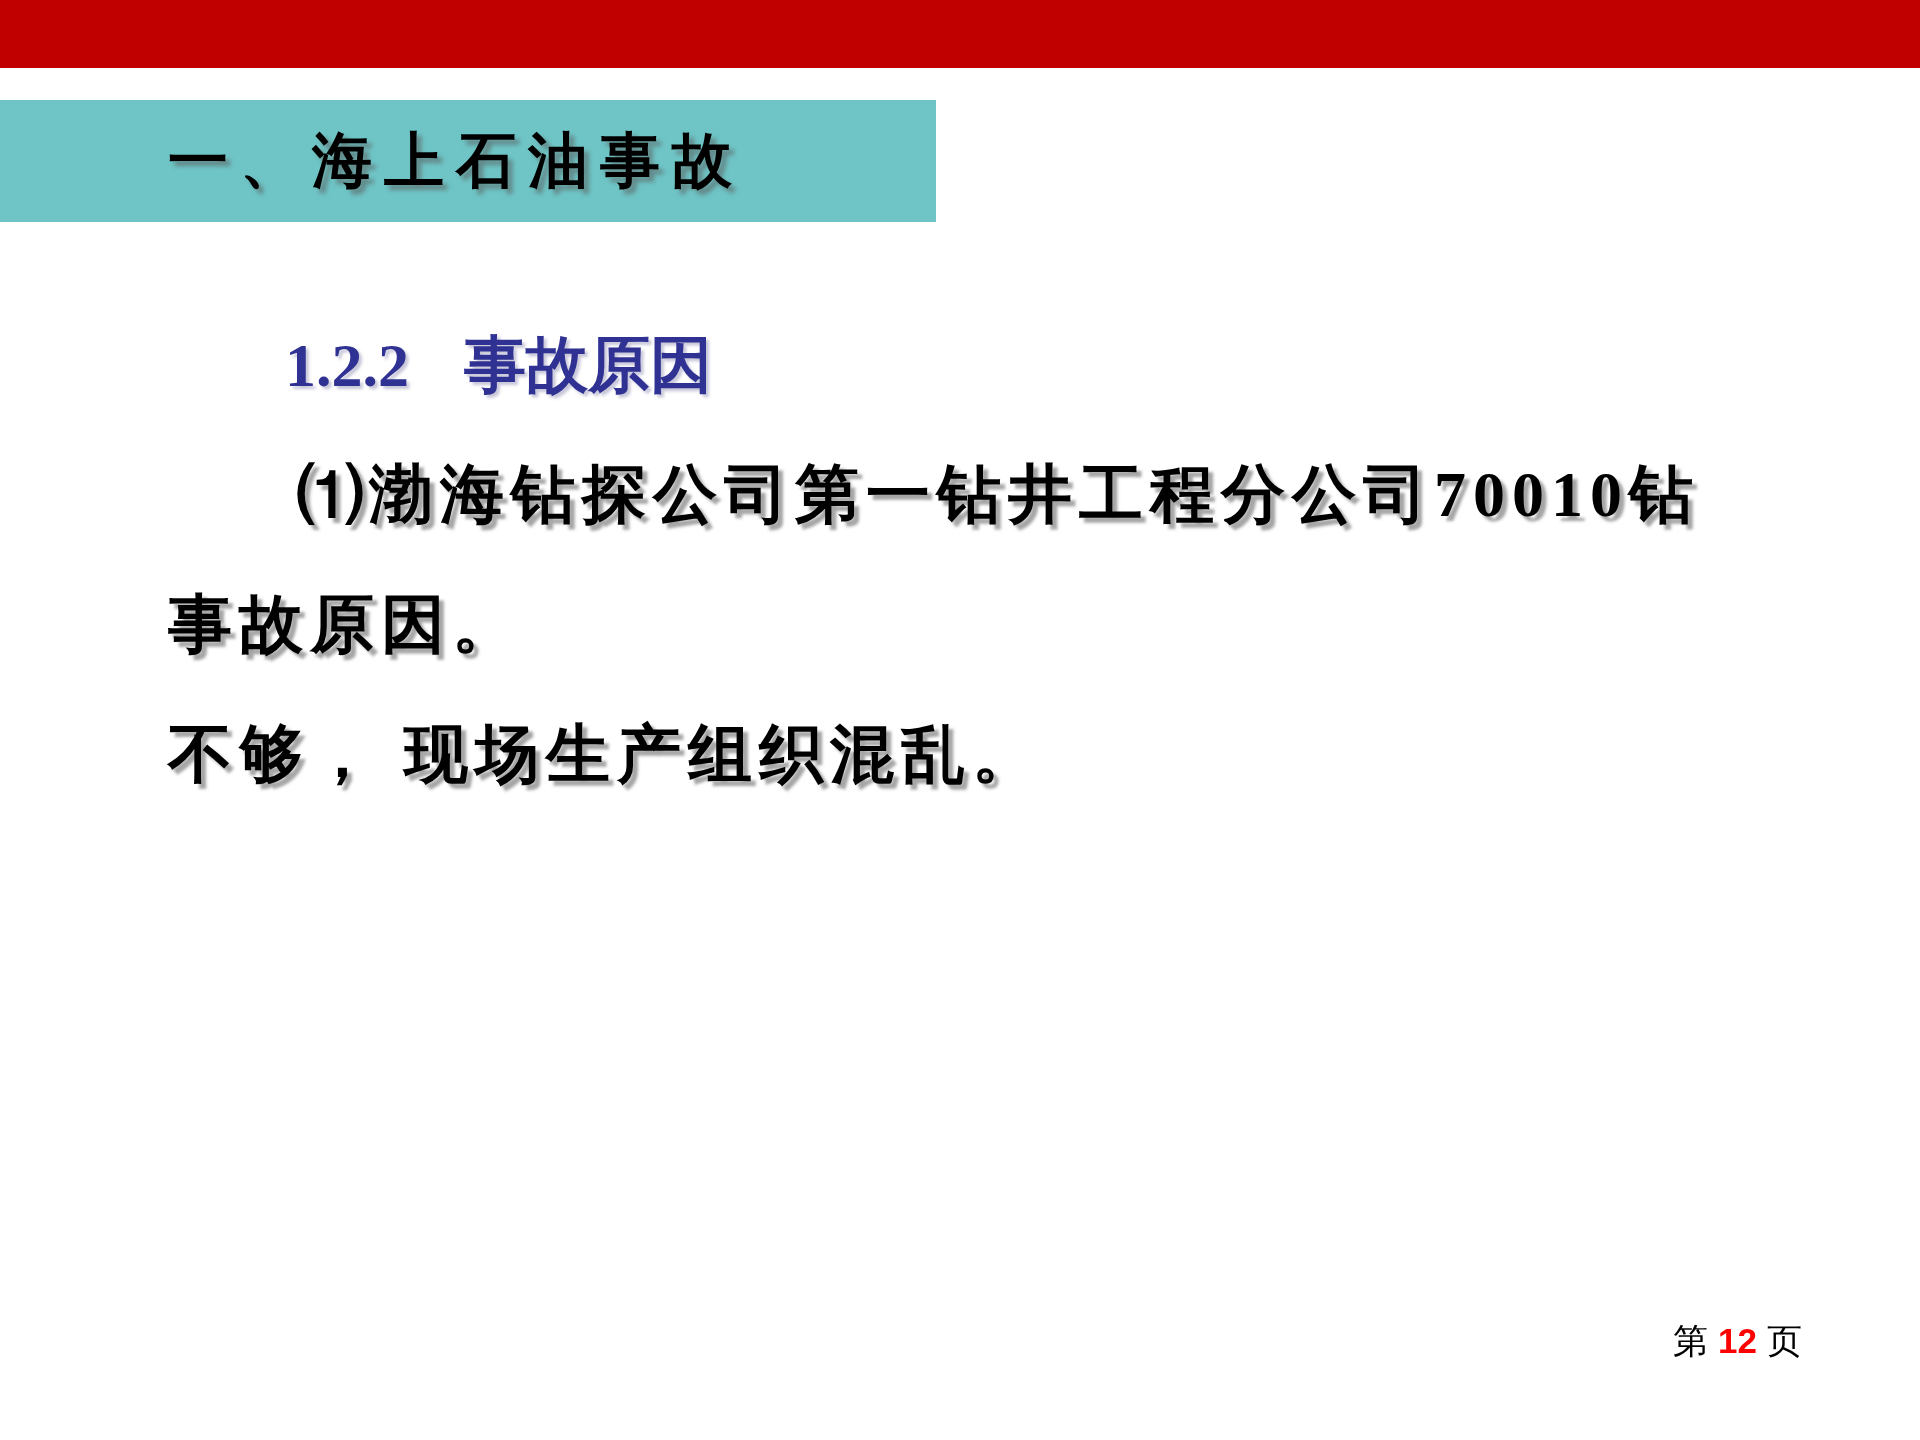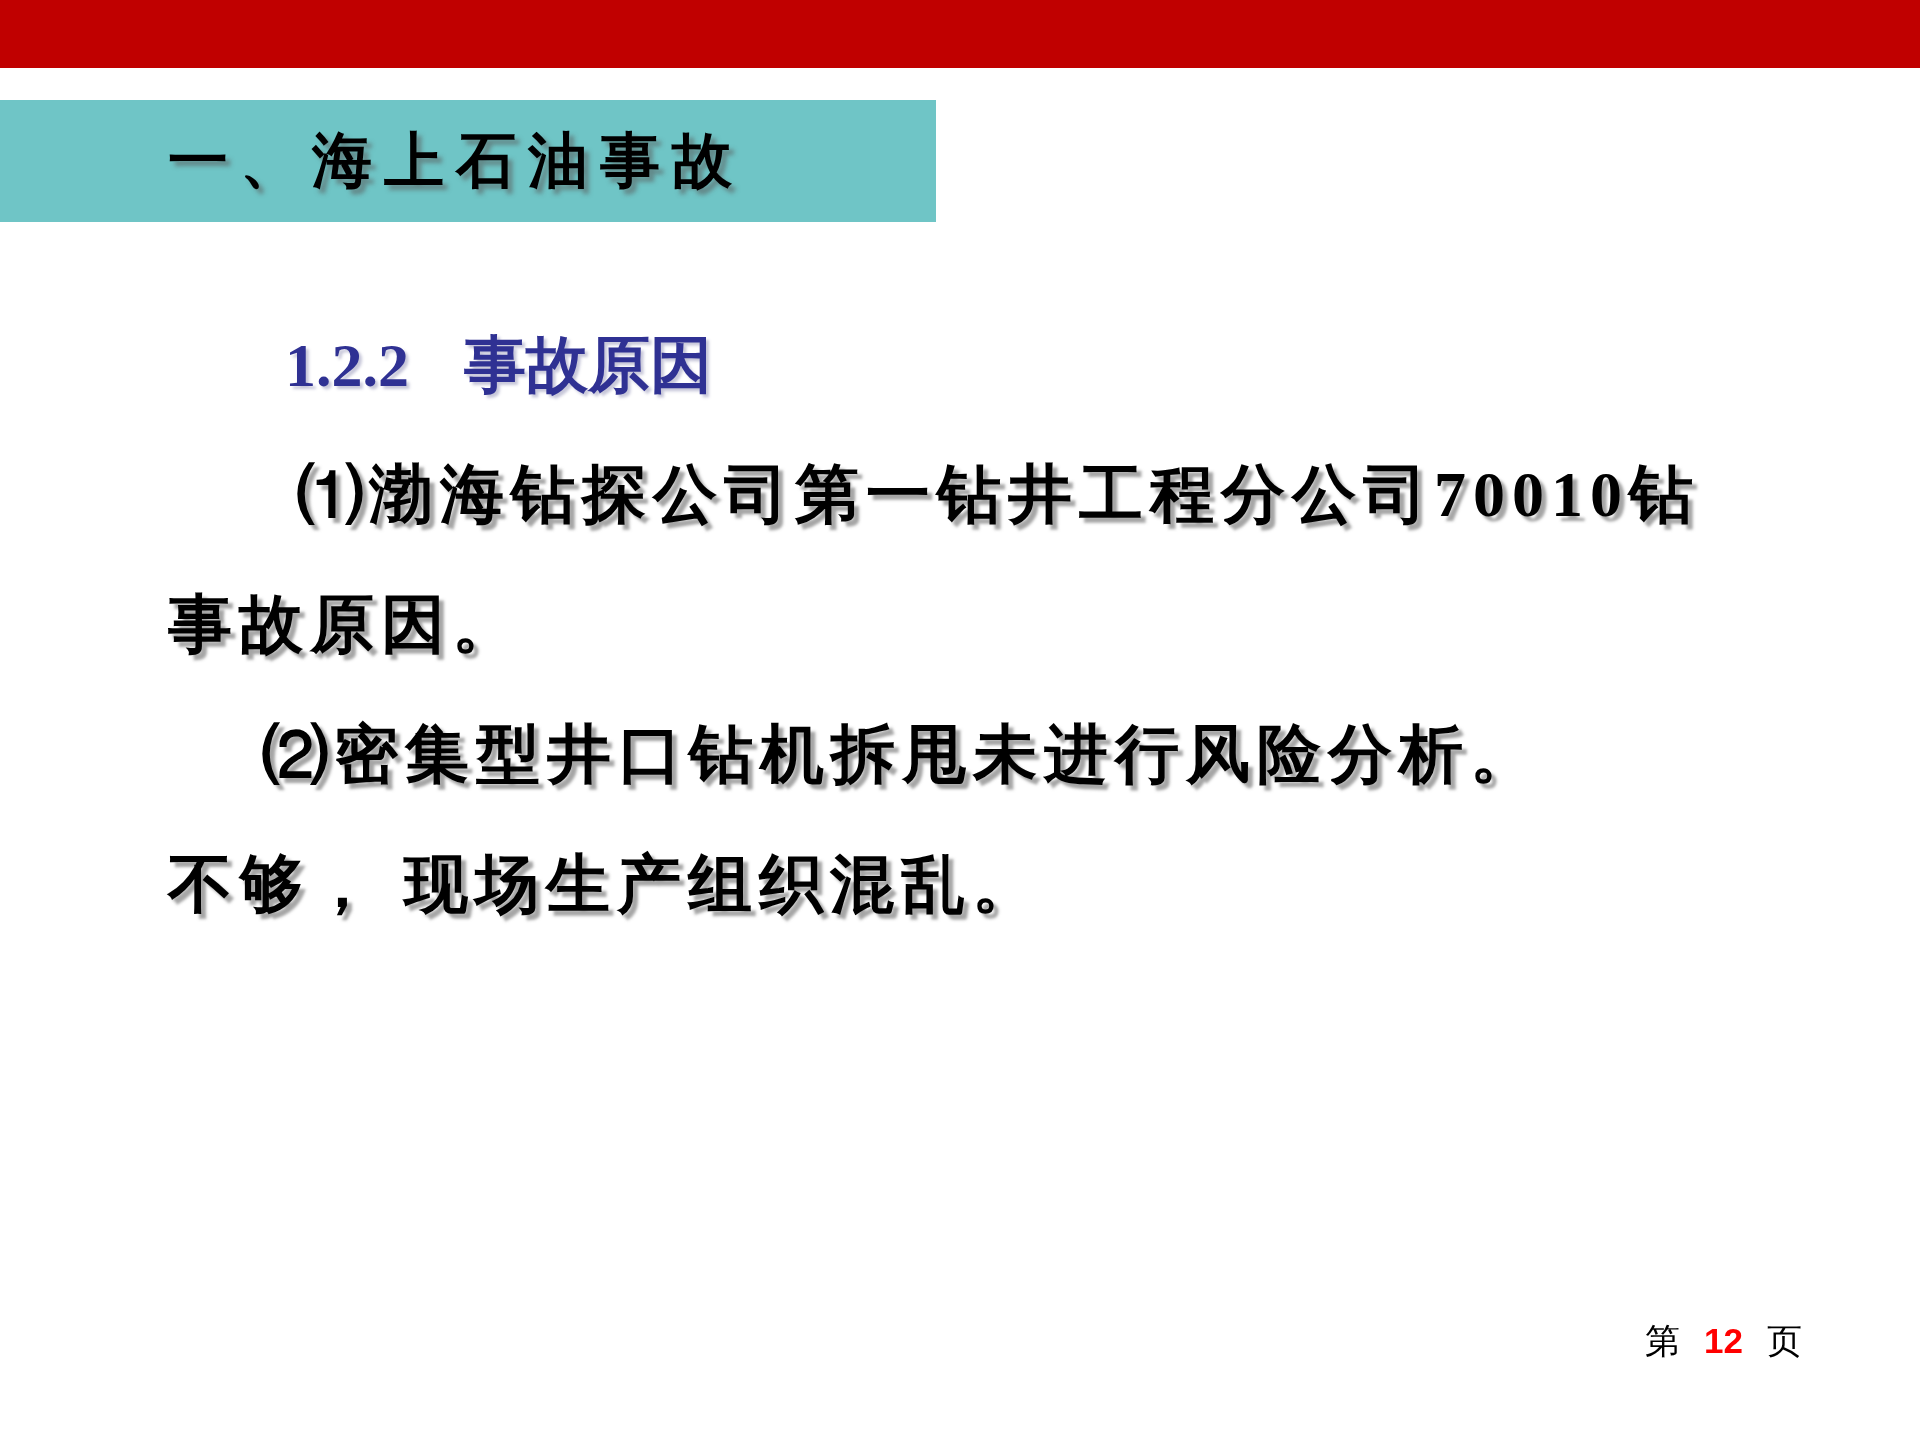"⑵密集型井口钻机拆甩未进行风险分析。" div.body-line { html: <div>⑵密集型井口钻机拆甩未进行风险分析。</div> -> none }
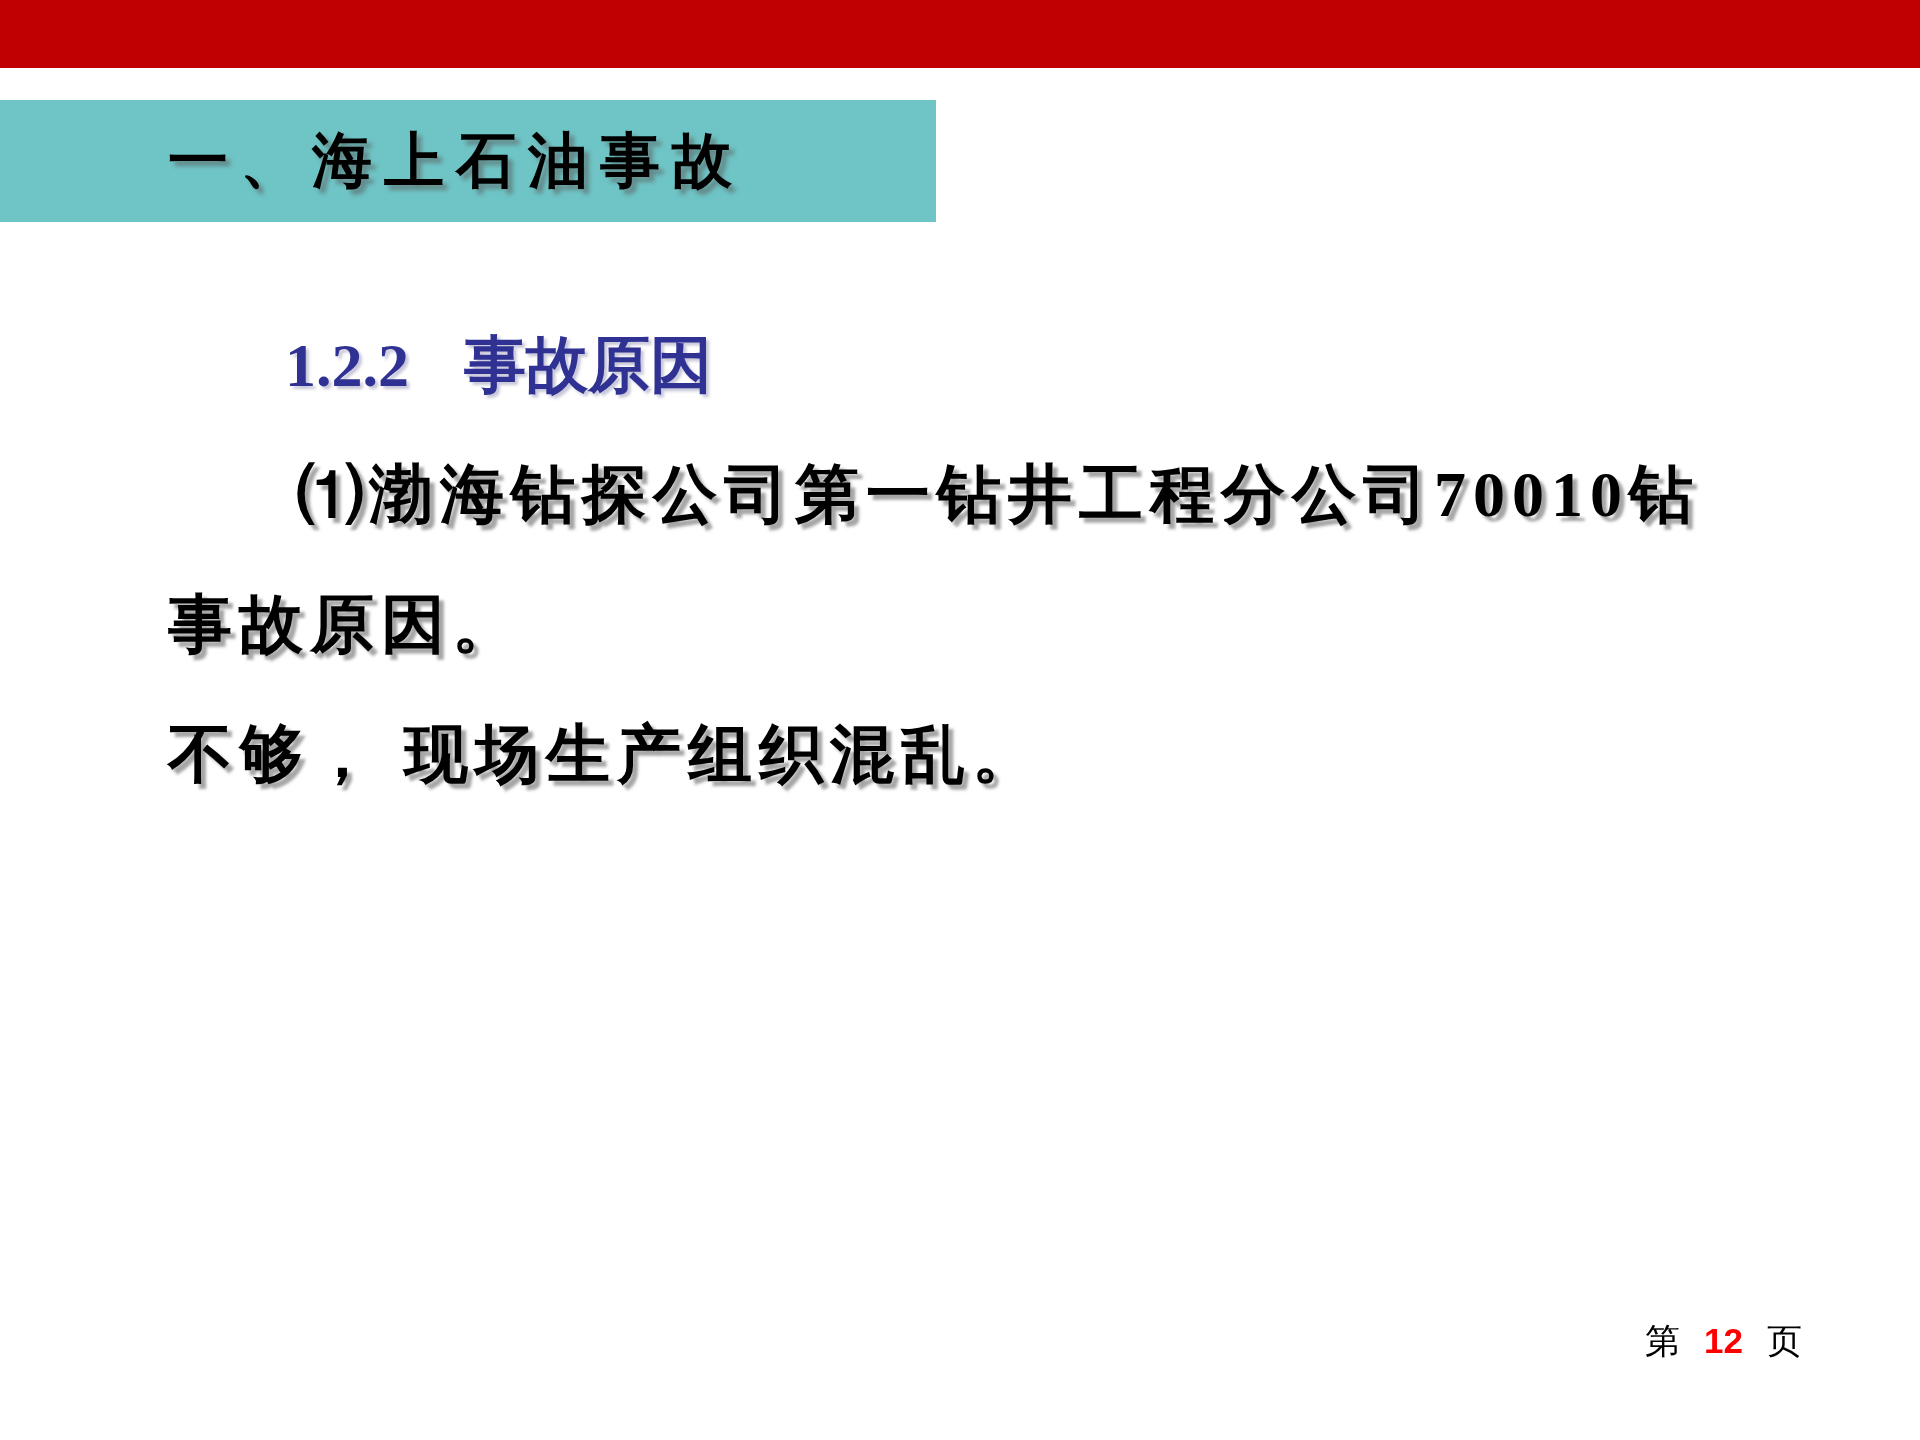"12" .footer .page-num { margin: 0 24px -> 0 10px }
